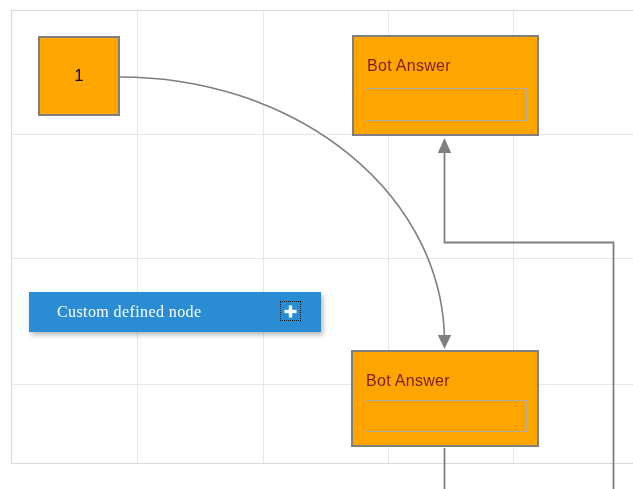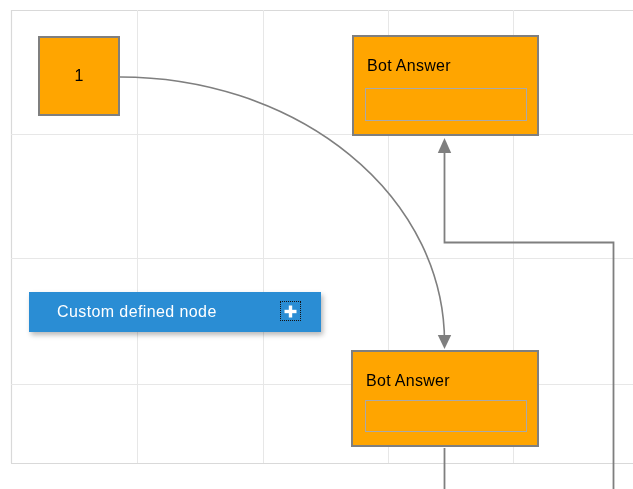"Bot Answer" .bot-title { color: #000000 -> #7f1d1d }
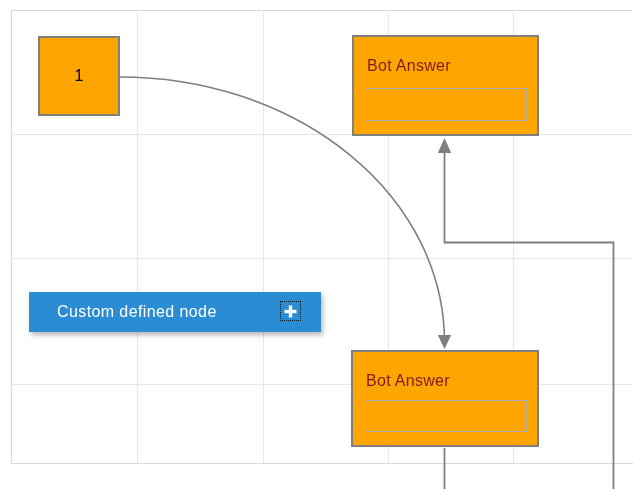"Custom defined node" #custom-node { font-family: none -> Liberation Serif, serif }
